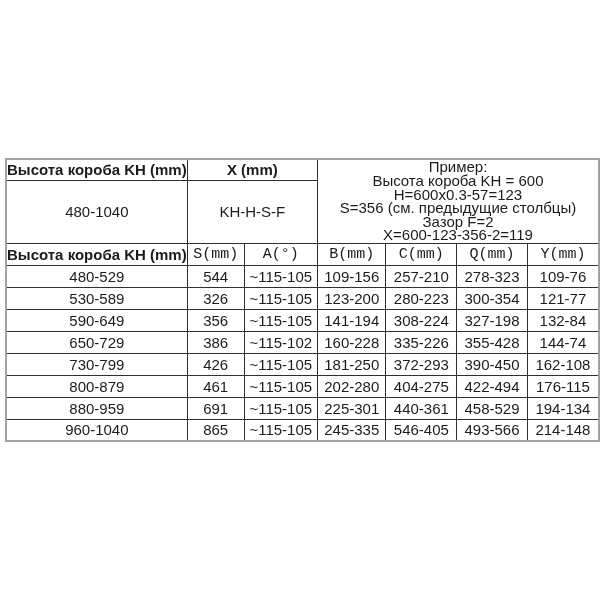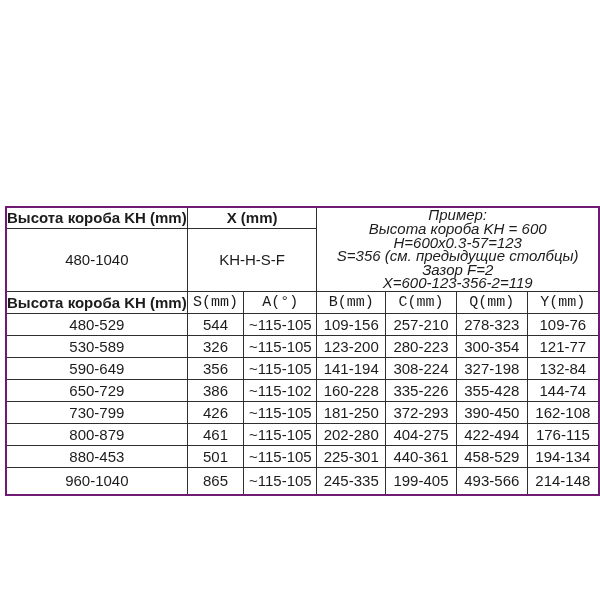"Высота короба KH (mm)" table.spec-table { border: 2px solid #701a75 -> 2px solid #a3a3a3; margin-top: 48px -> none }
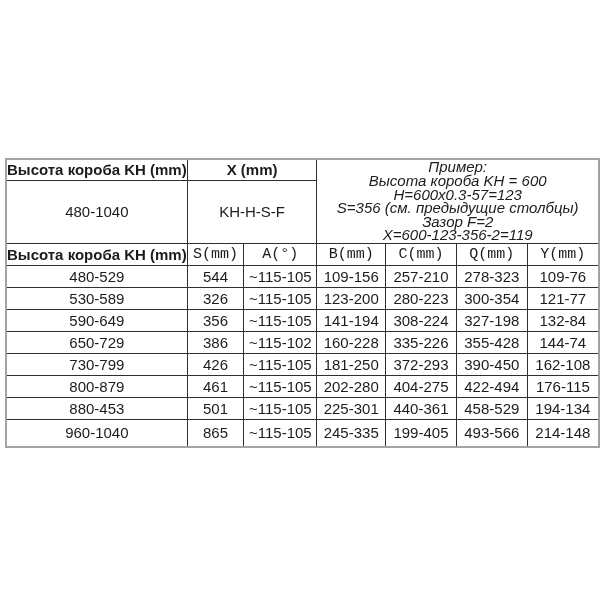"Пример:" td.example { font-style: italic -> none }
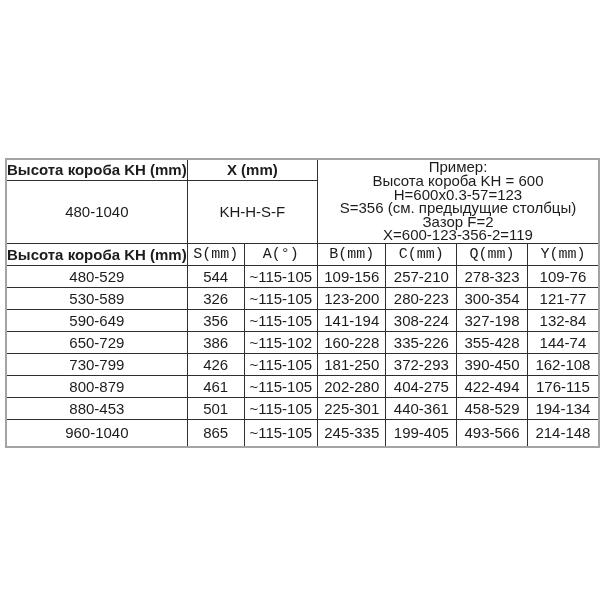"880-453" td { text: 880-453 -> 880-959 }
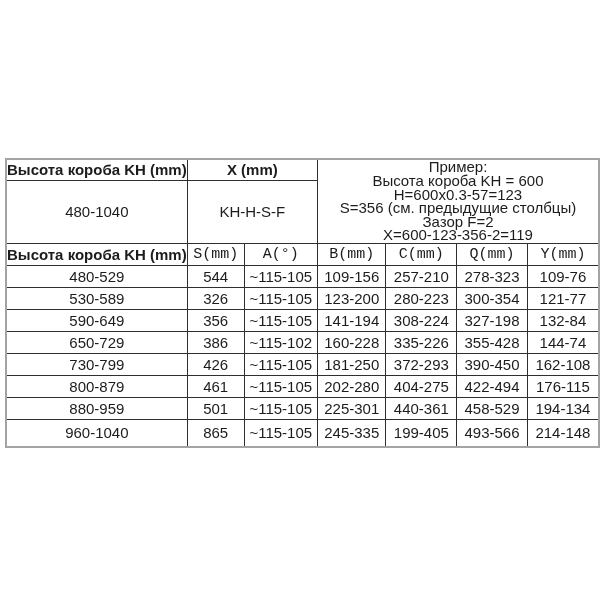"501" td.bl2 { text: 501 -> 691 }
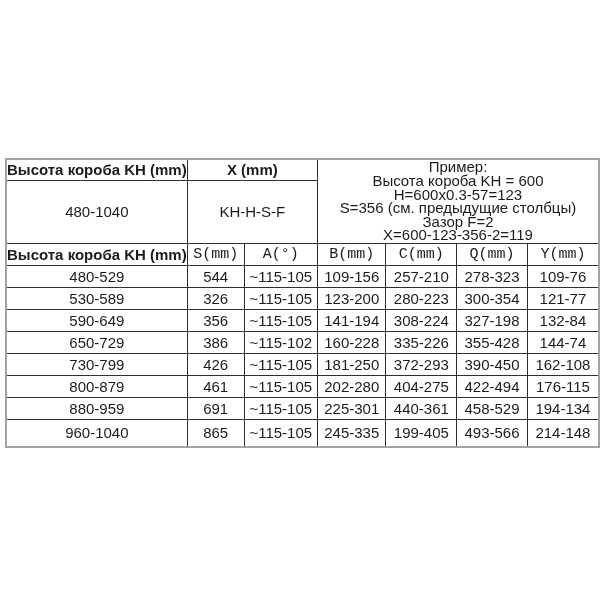"960-1040" tr { height: 28px -> 22px }
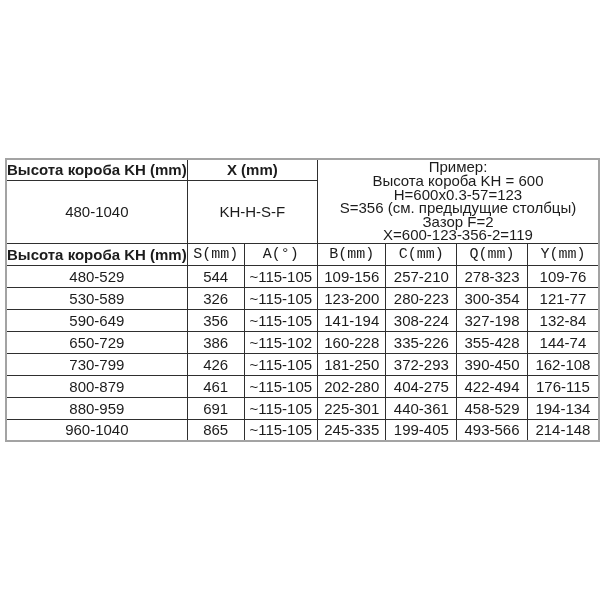"199-405" td { text: 199-405 -> 546-405 }
